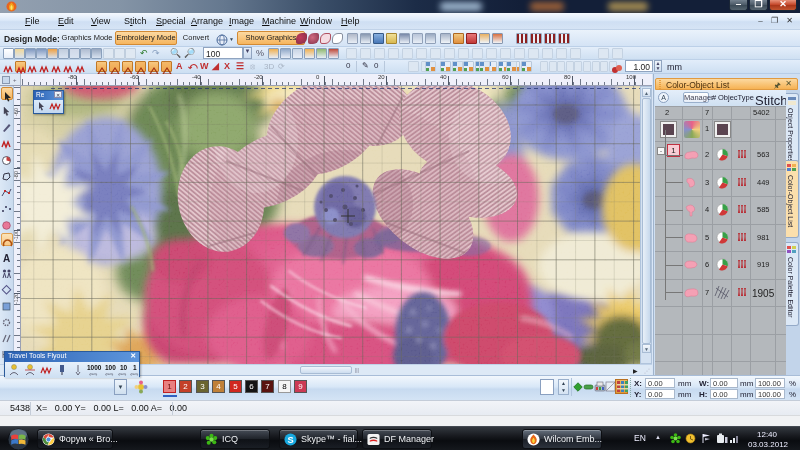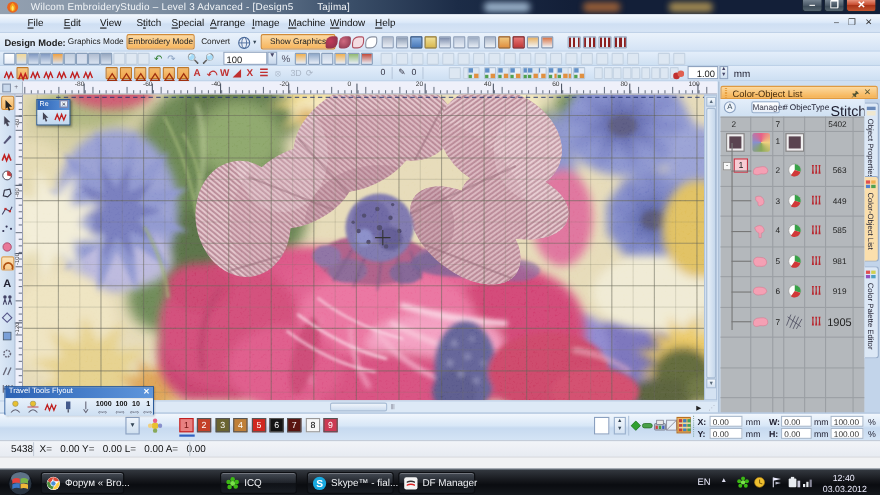"Wilcom EmbroideryStudio – Level 3" span.ttext { html: <span>Wilcom EmbroideryStudio – Level 3 Advanced - [Design5&nbsp;&nbsp;&nbsp;&nbsp;&nbsp;&nbsp;&nbsp;&nbsp;Tajima]</span> -> none }
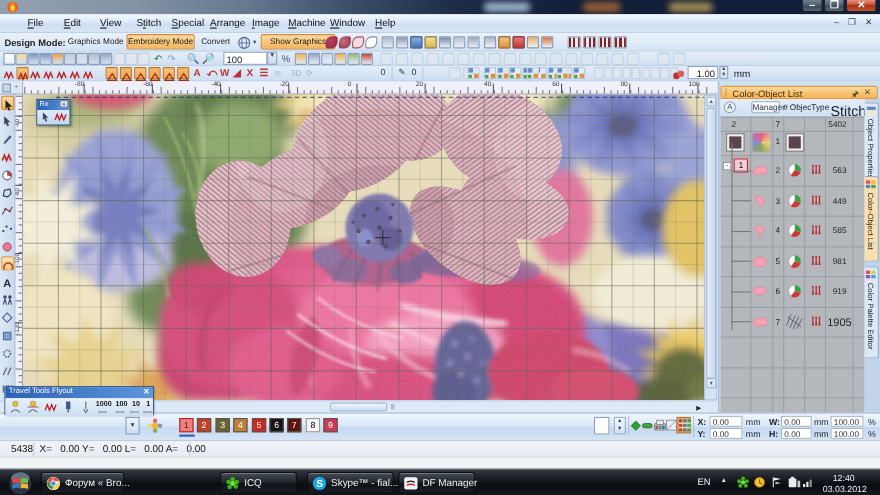"Wilcom Emb..." div.tbtn { html: none -> <div> <svg> <circle></circle> <path></path> <path></path> </svg> <span>Wilcom Emb...</span> </div> }
